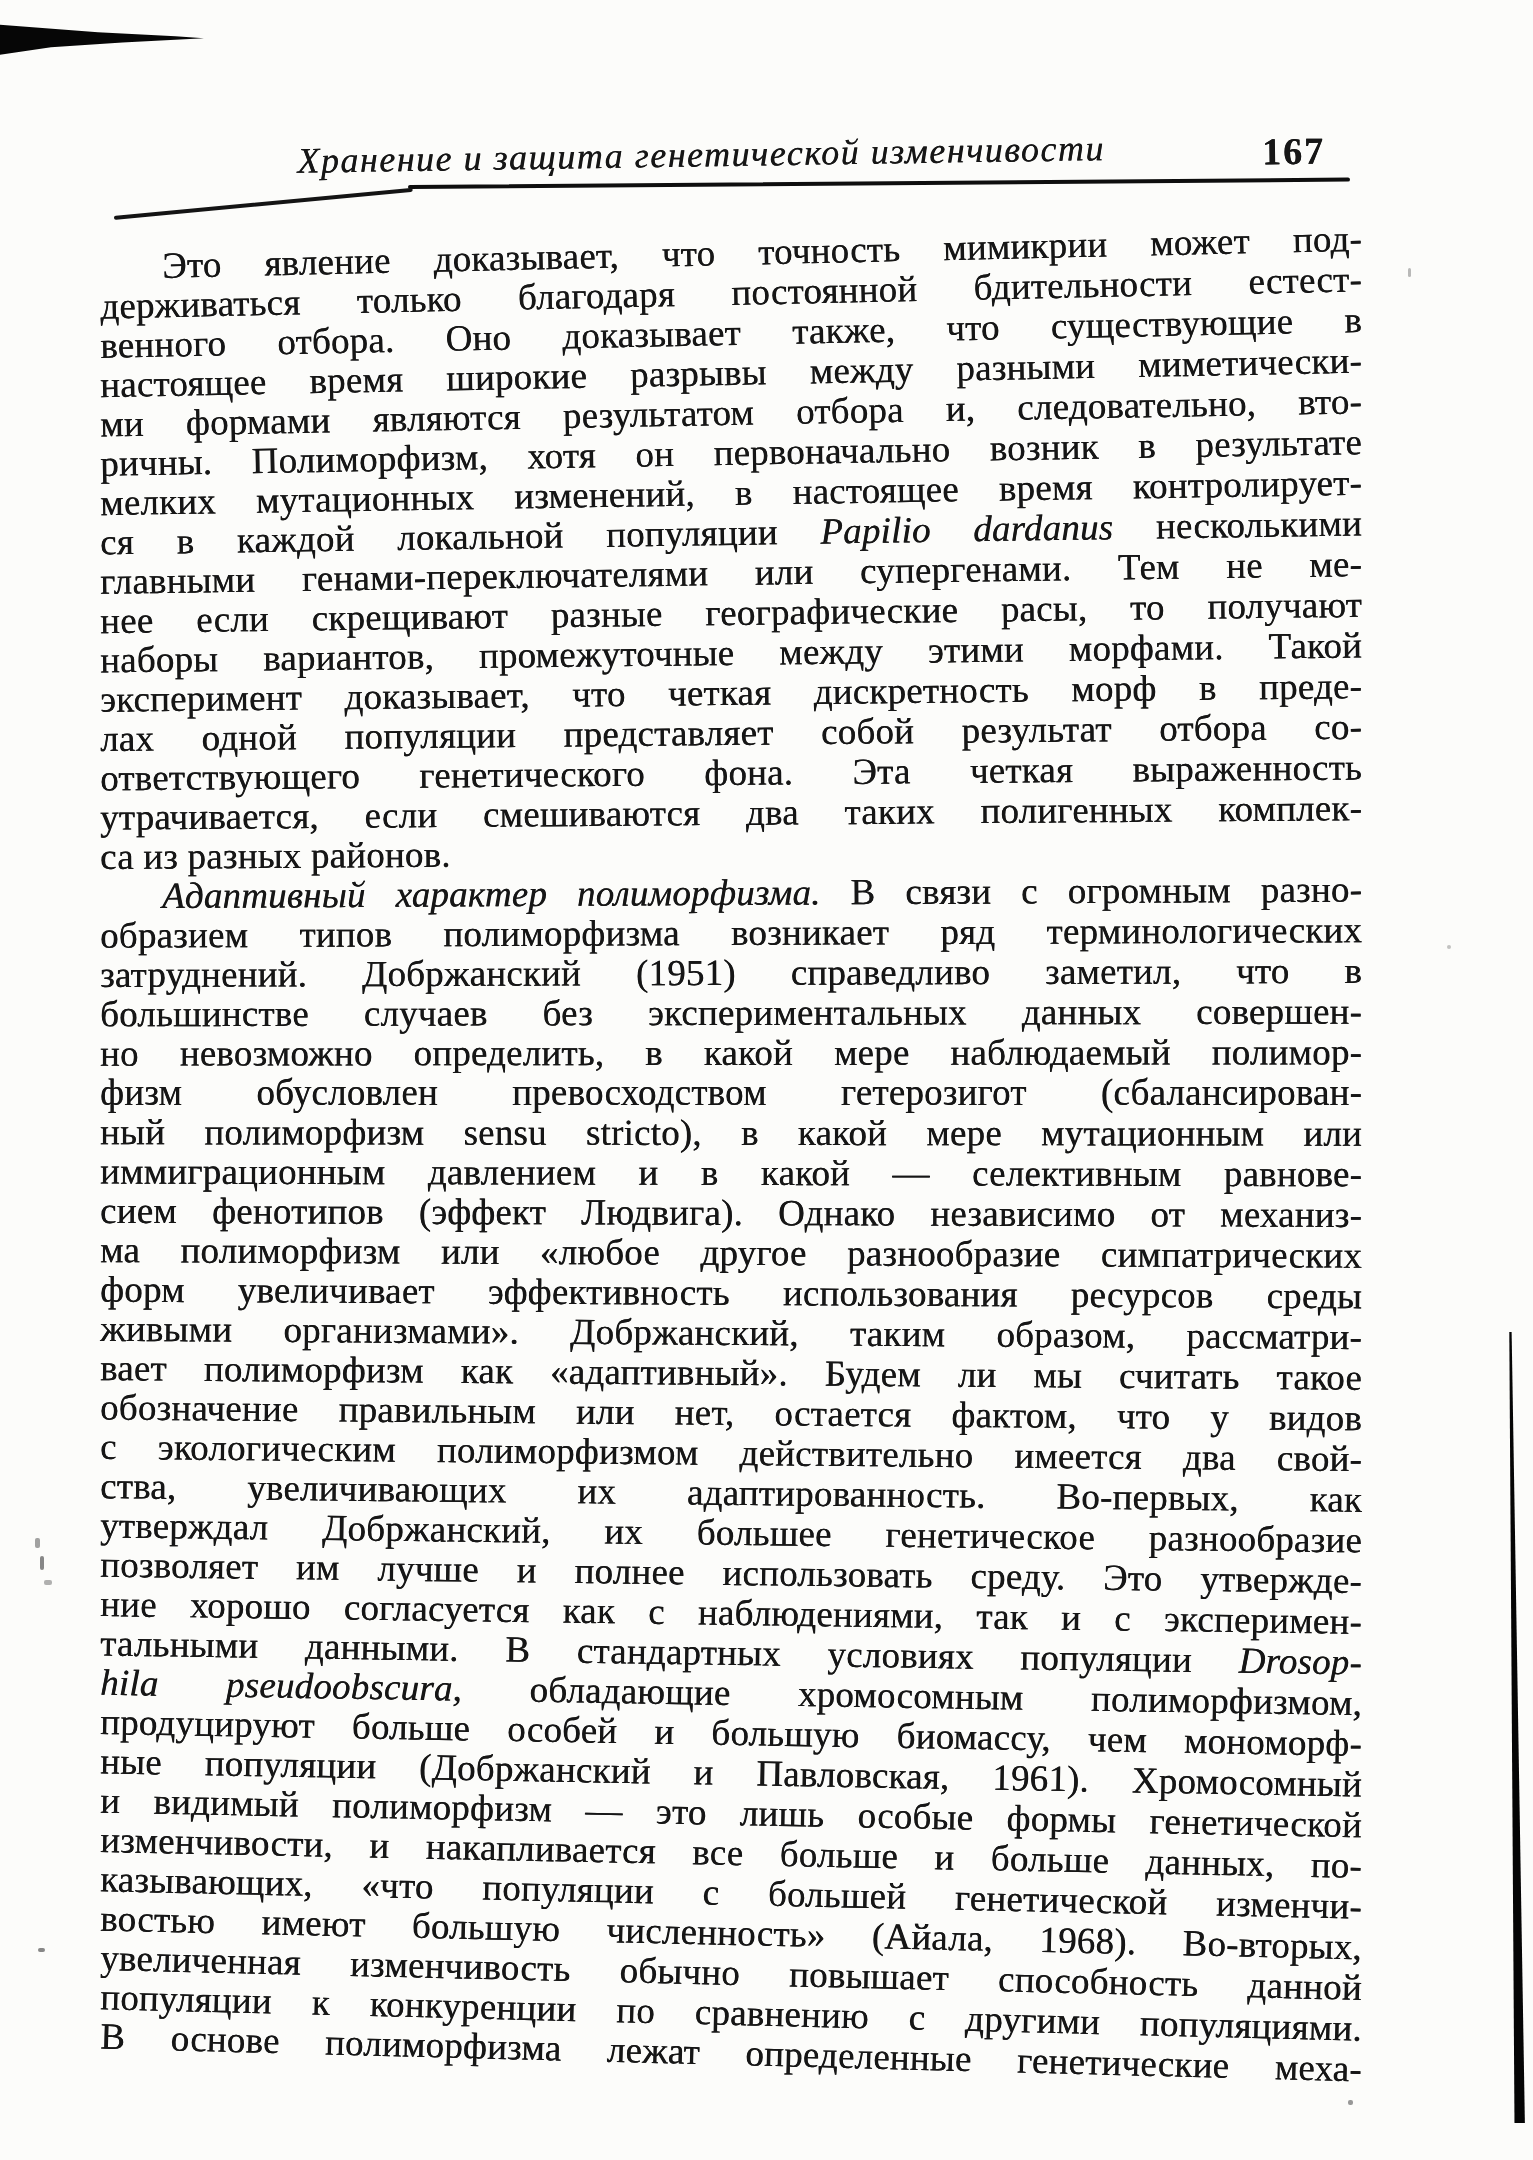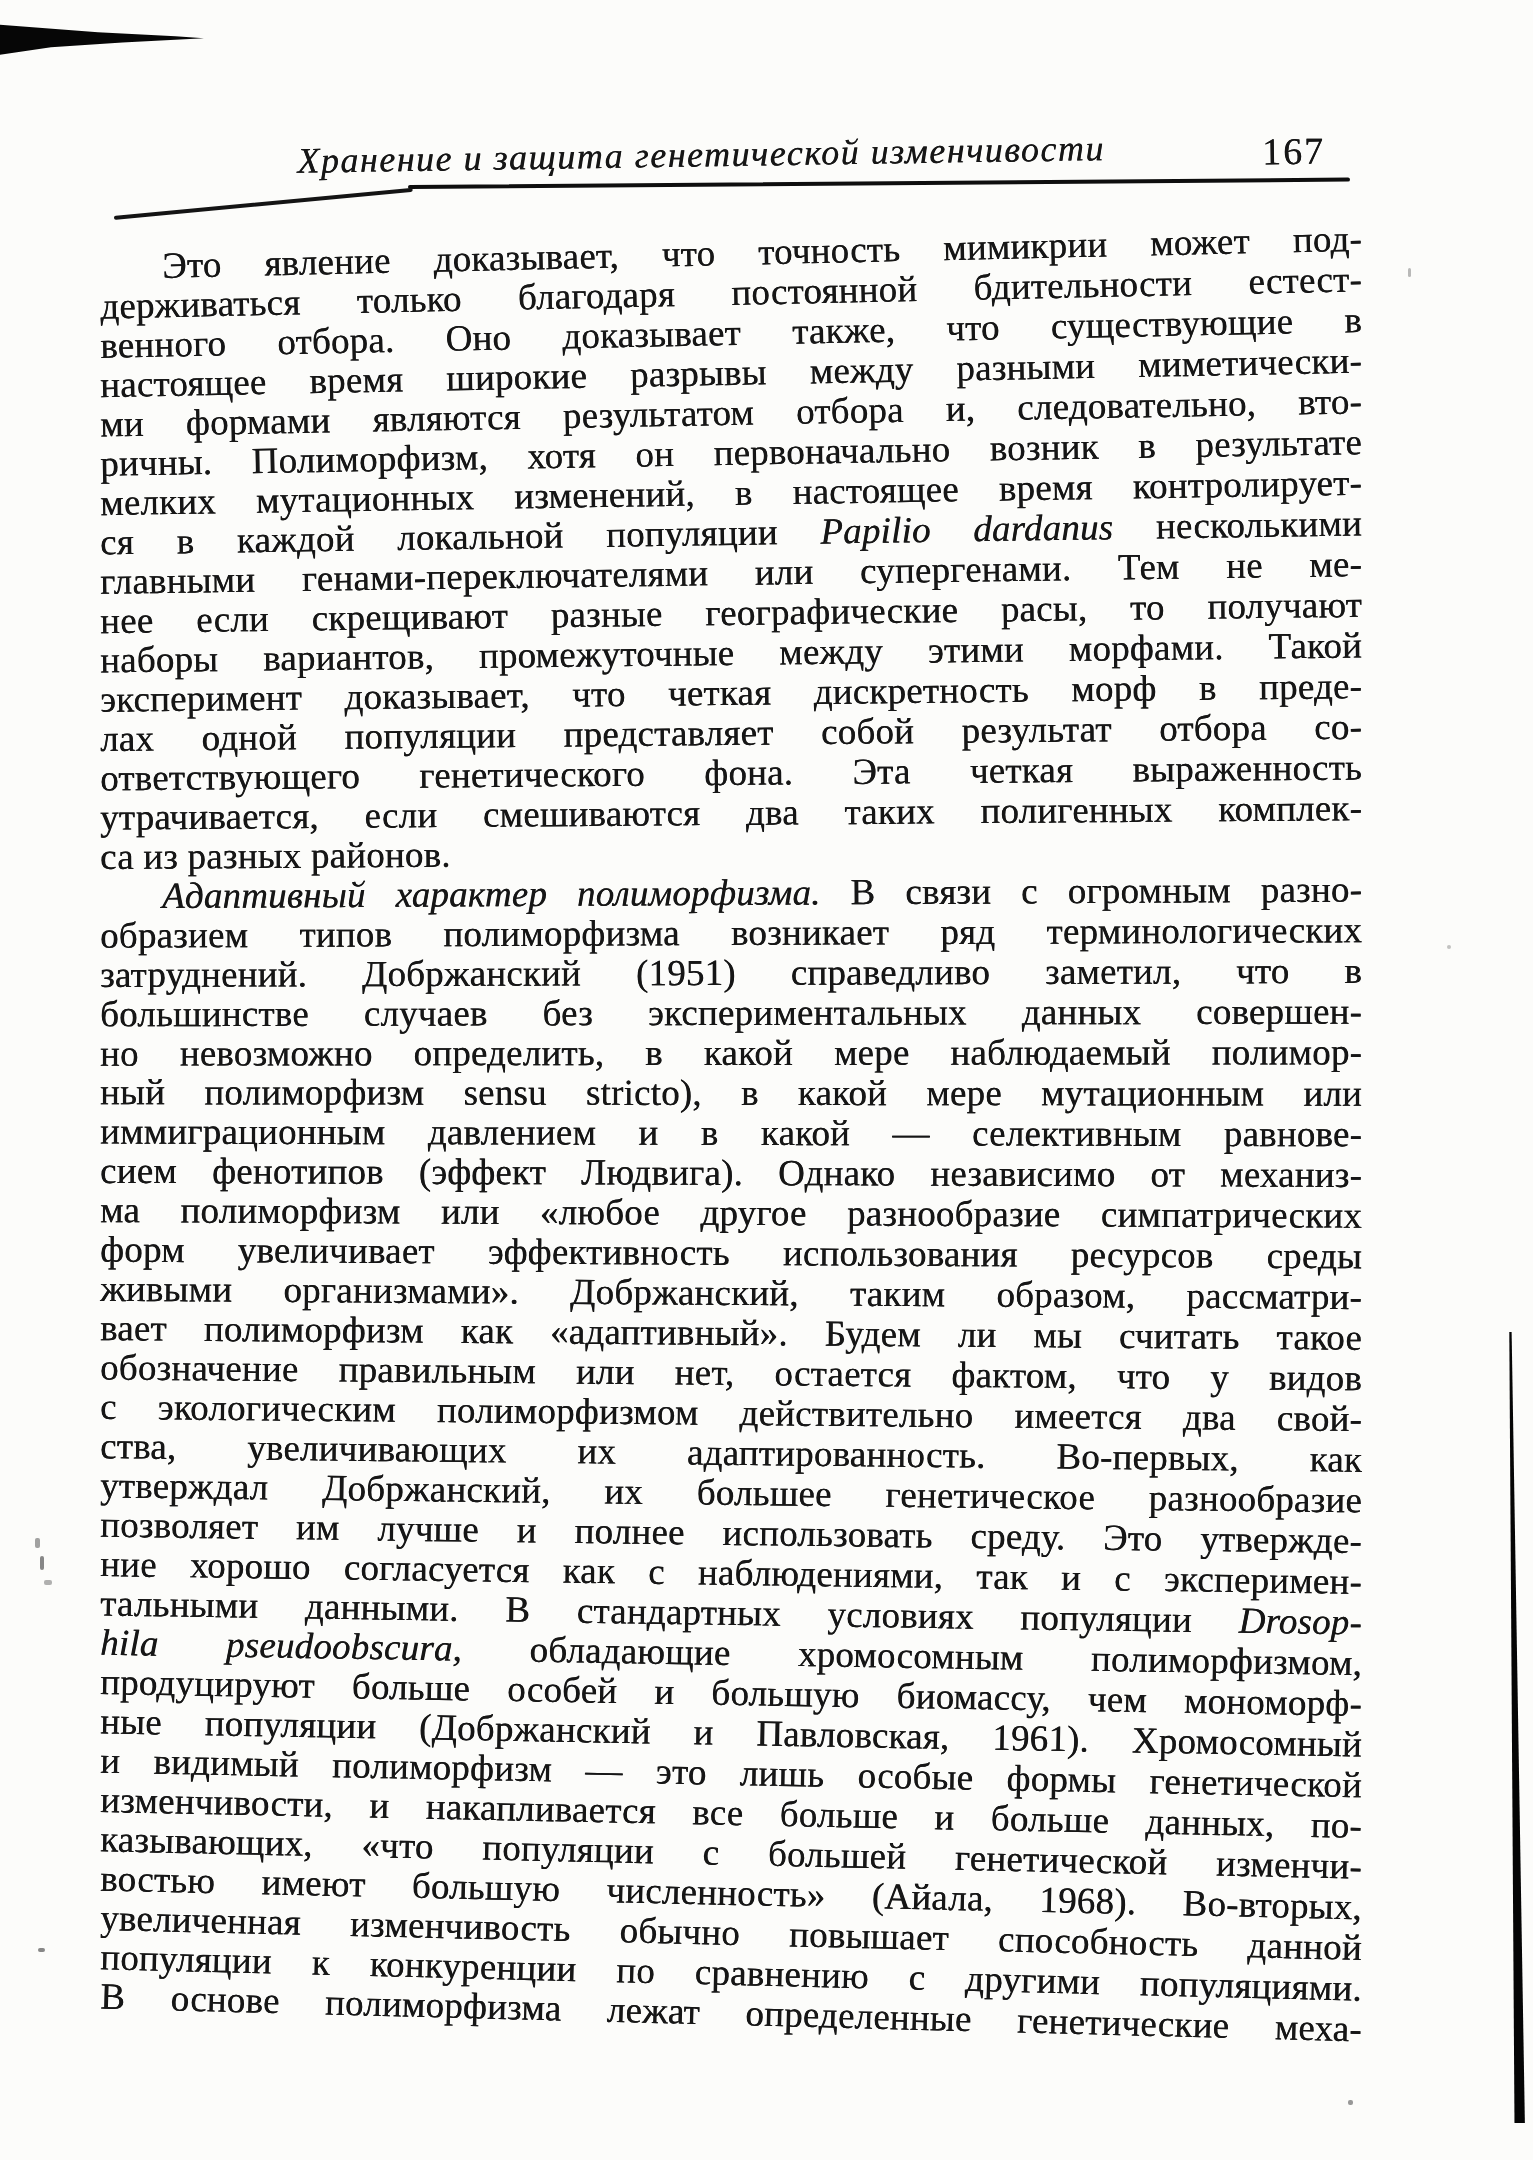"167" .folio { font-weight: normal -> bold }
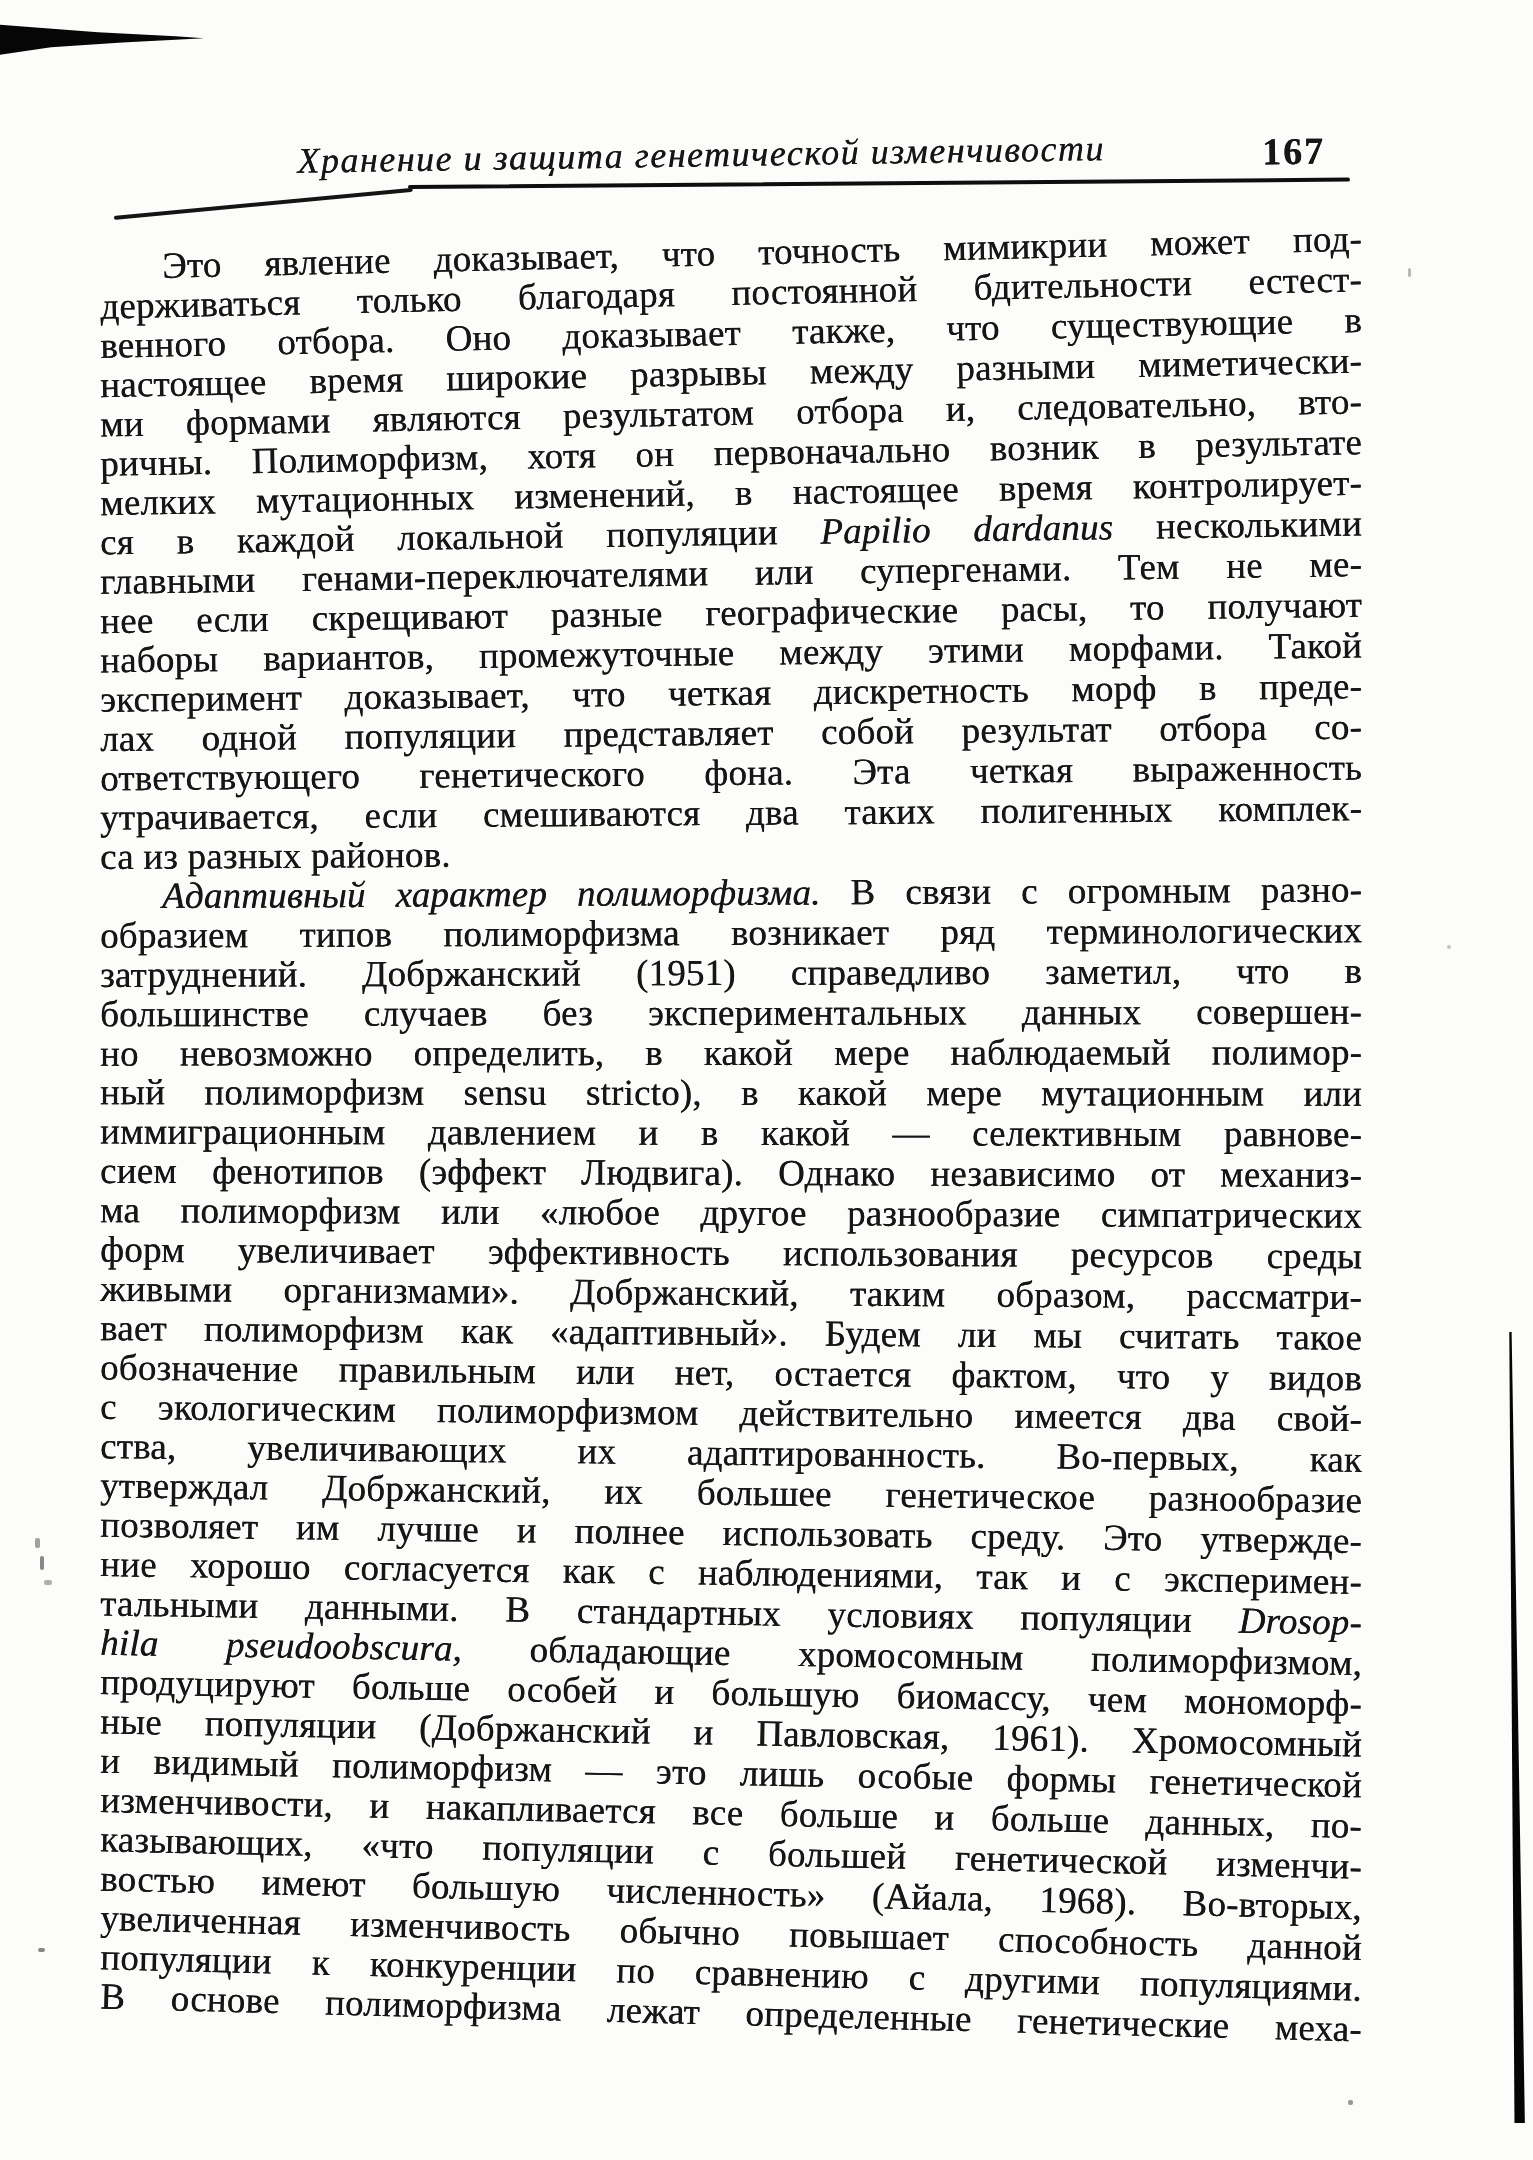"физм обусловлен превосходством" div.line { html: none -> <div><span>физм обусловлен превосходством гетерозигот (сбалансирован-</span></div> }
